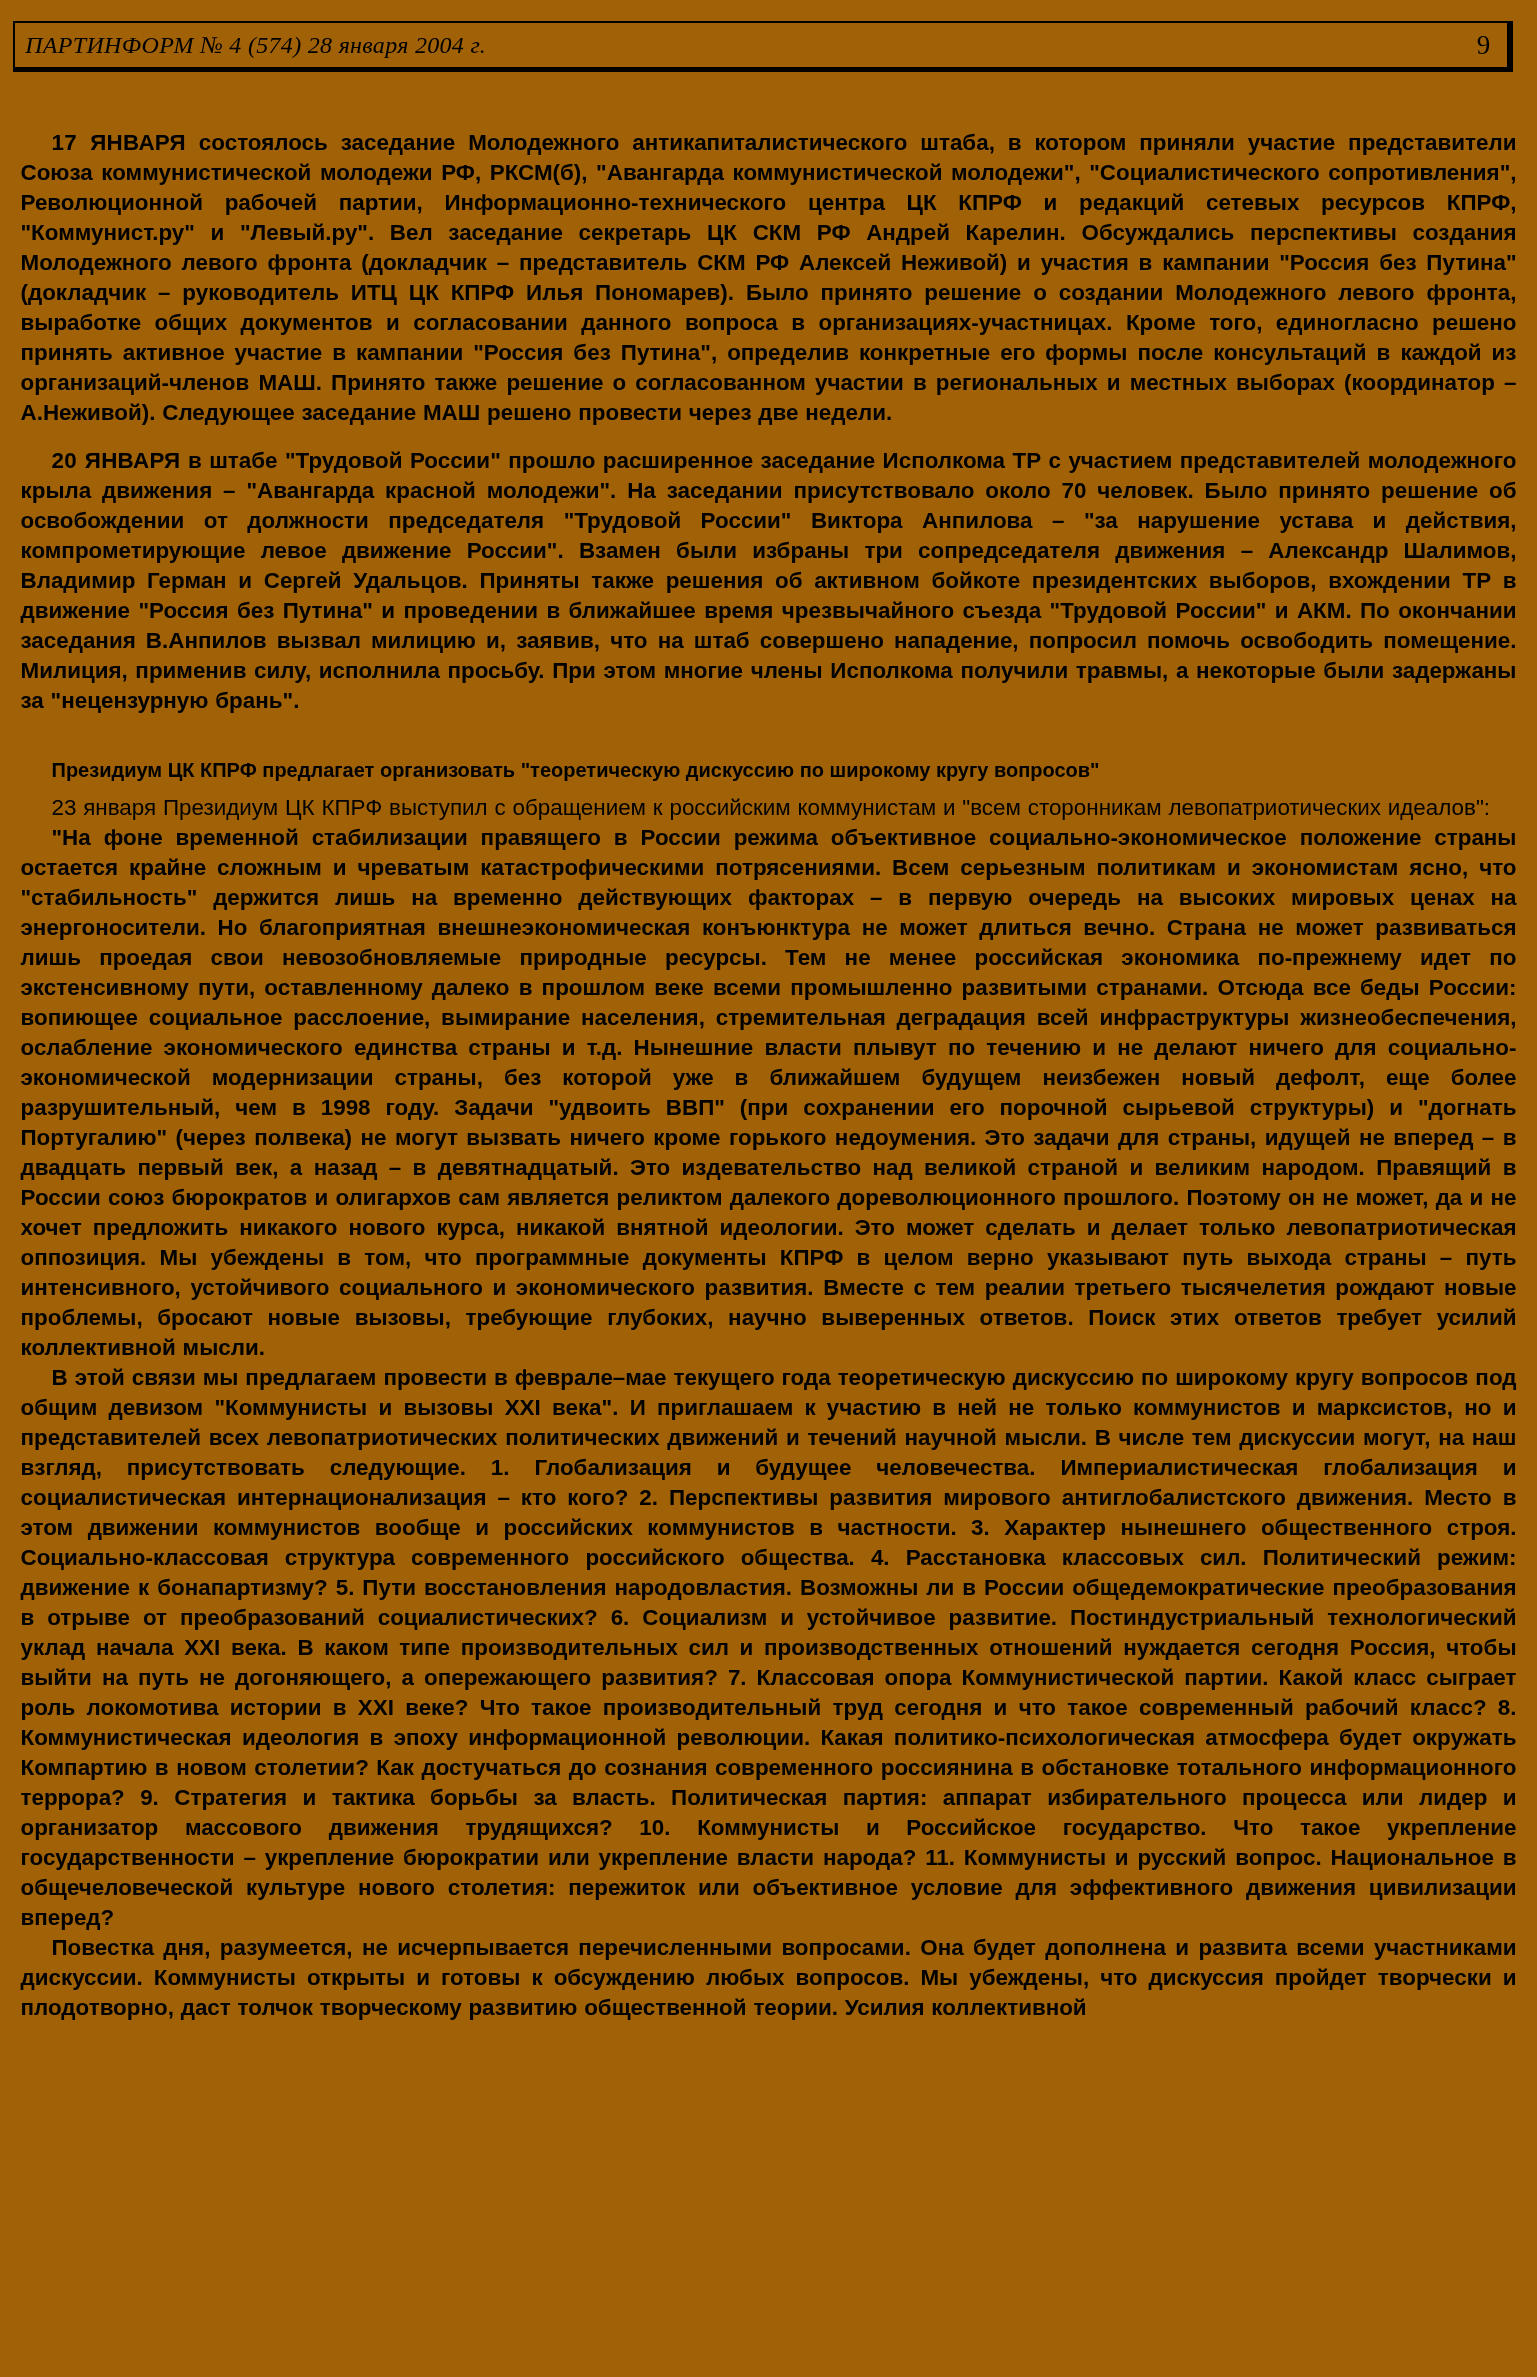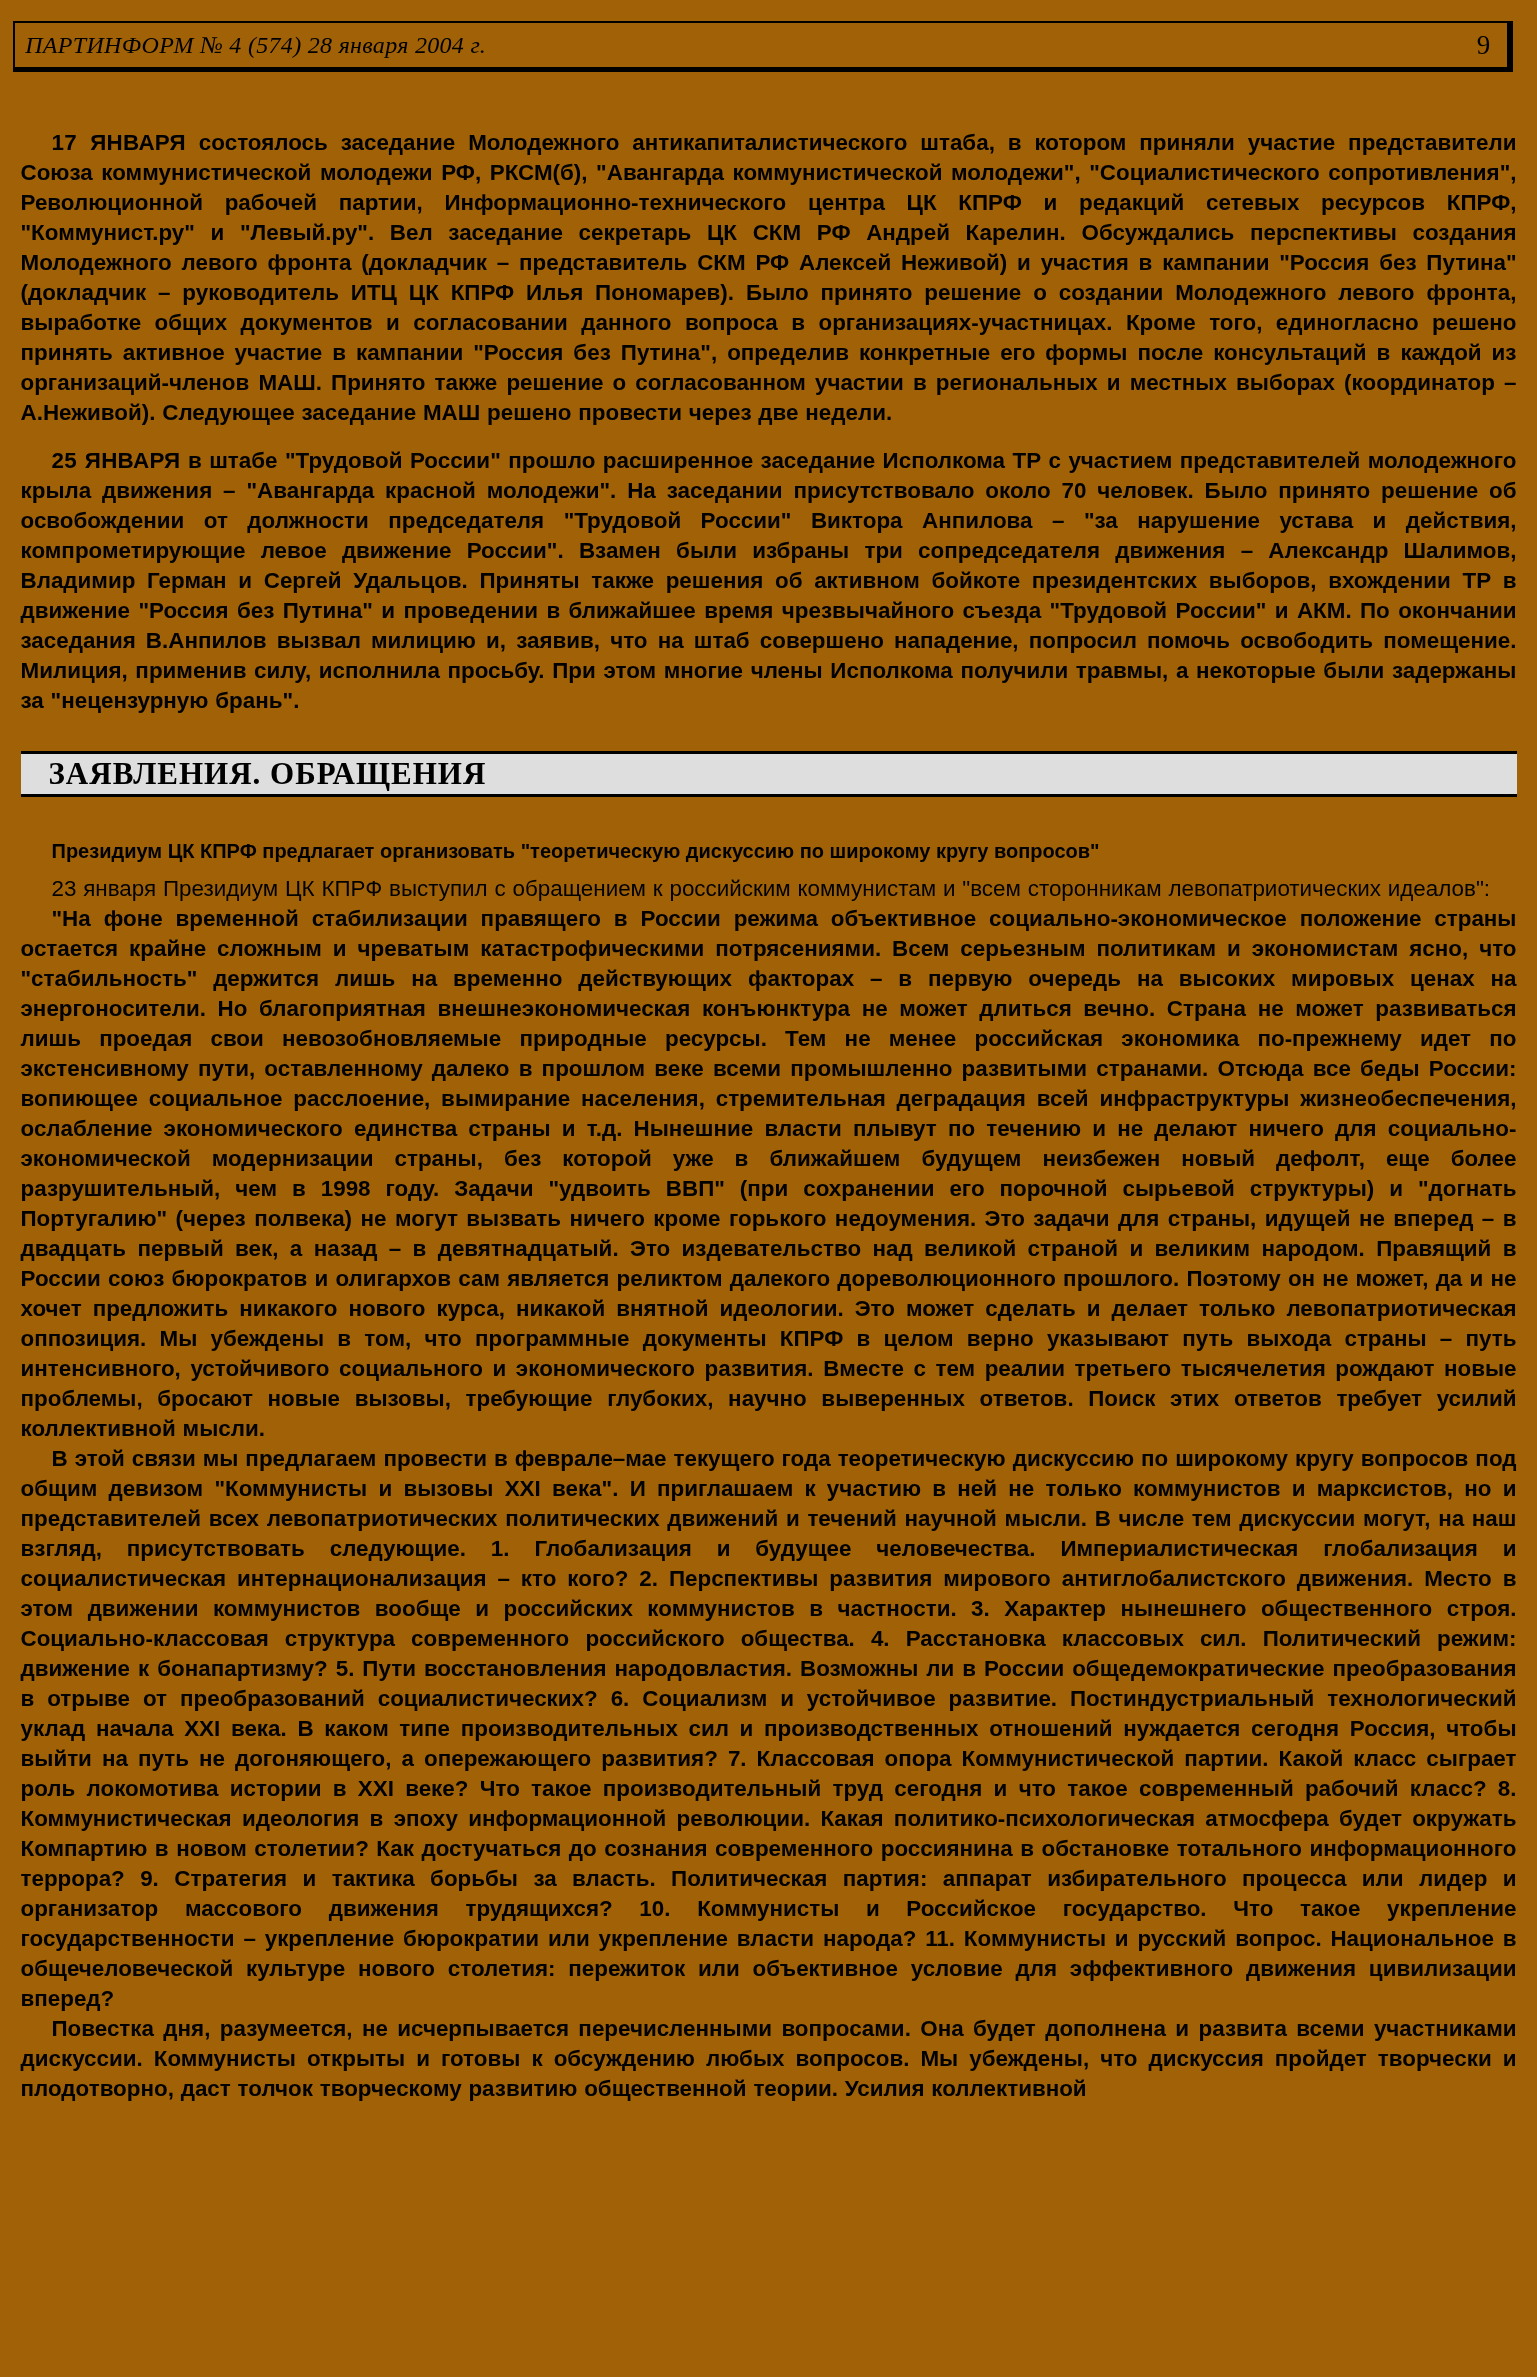"25 ЯНВАРЯ" b.news-date { text: 25 -> 20 }
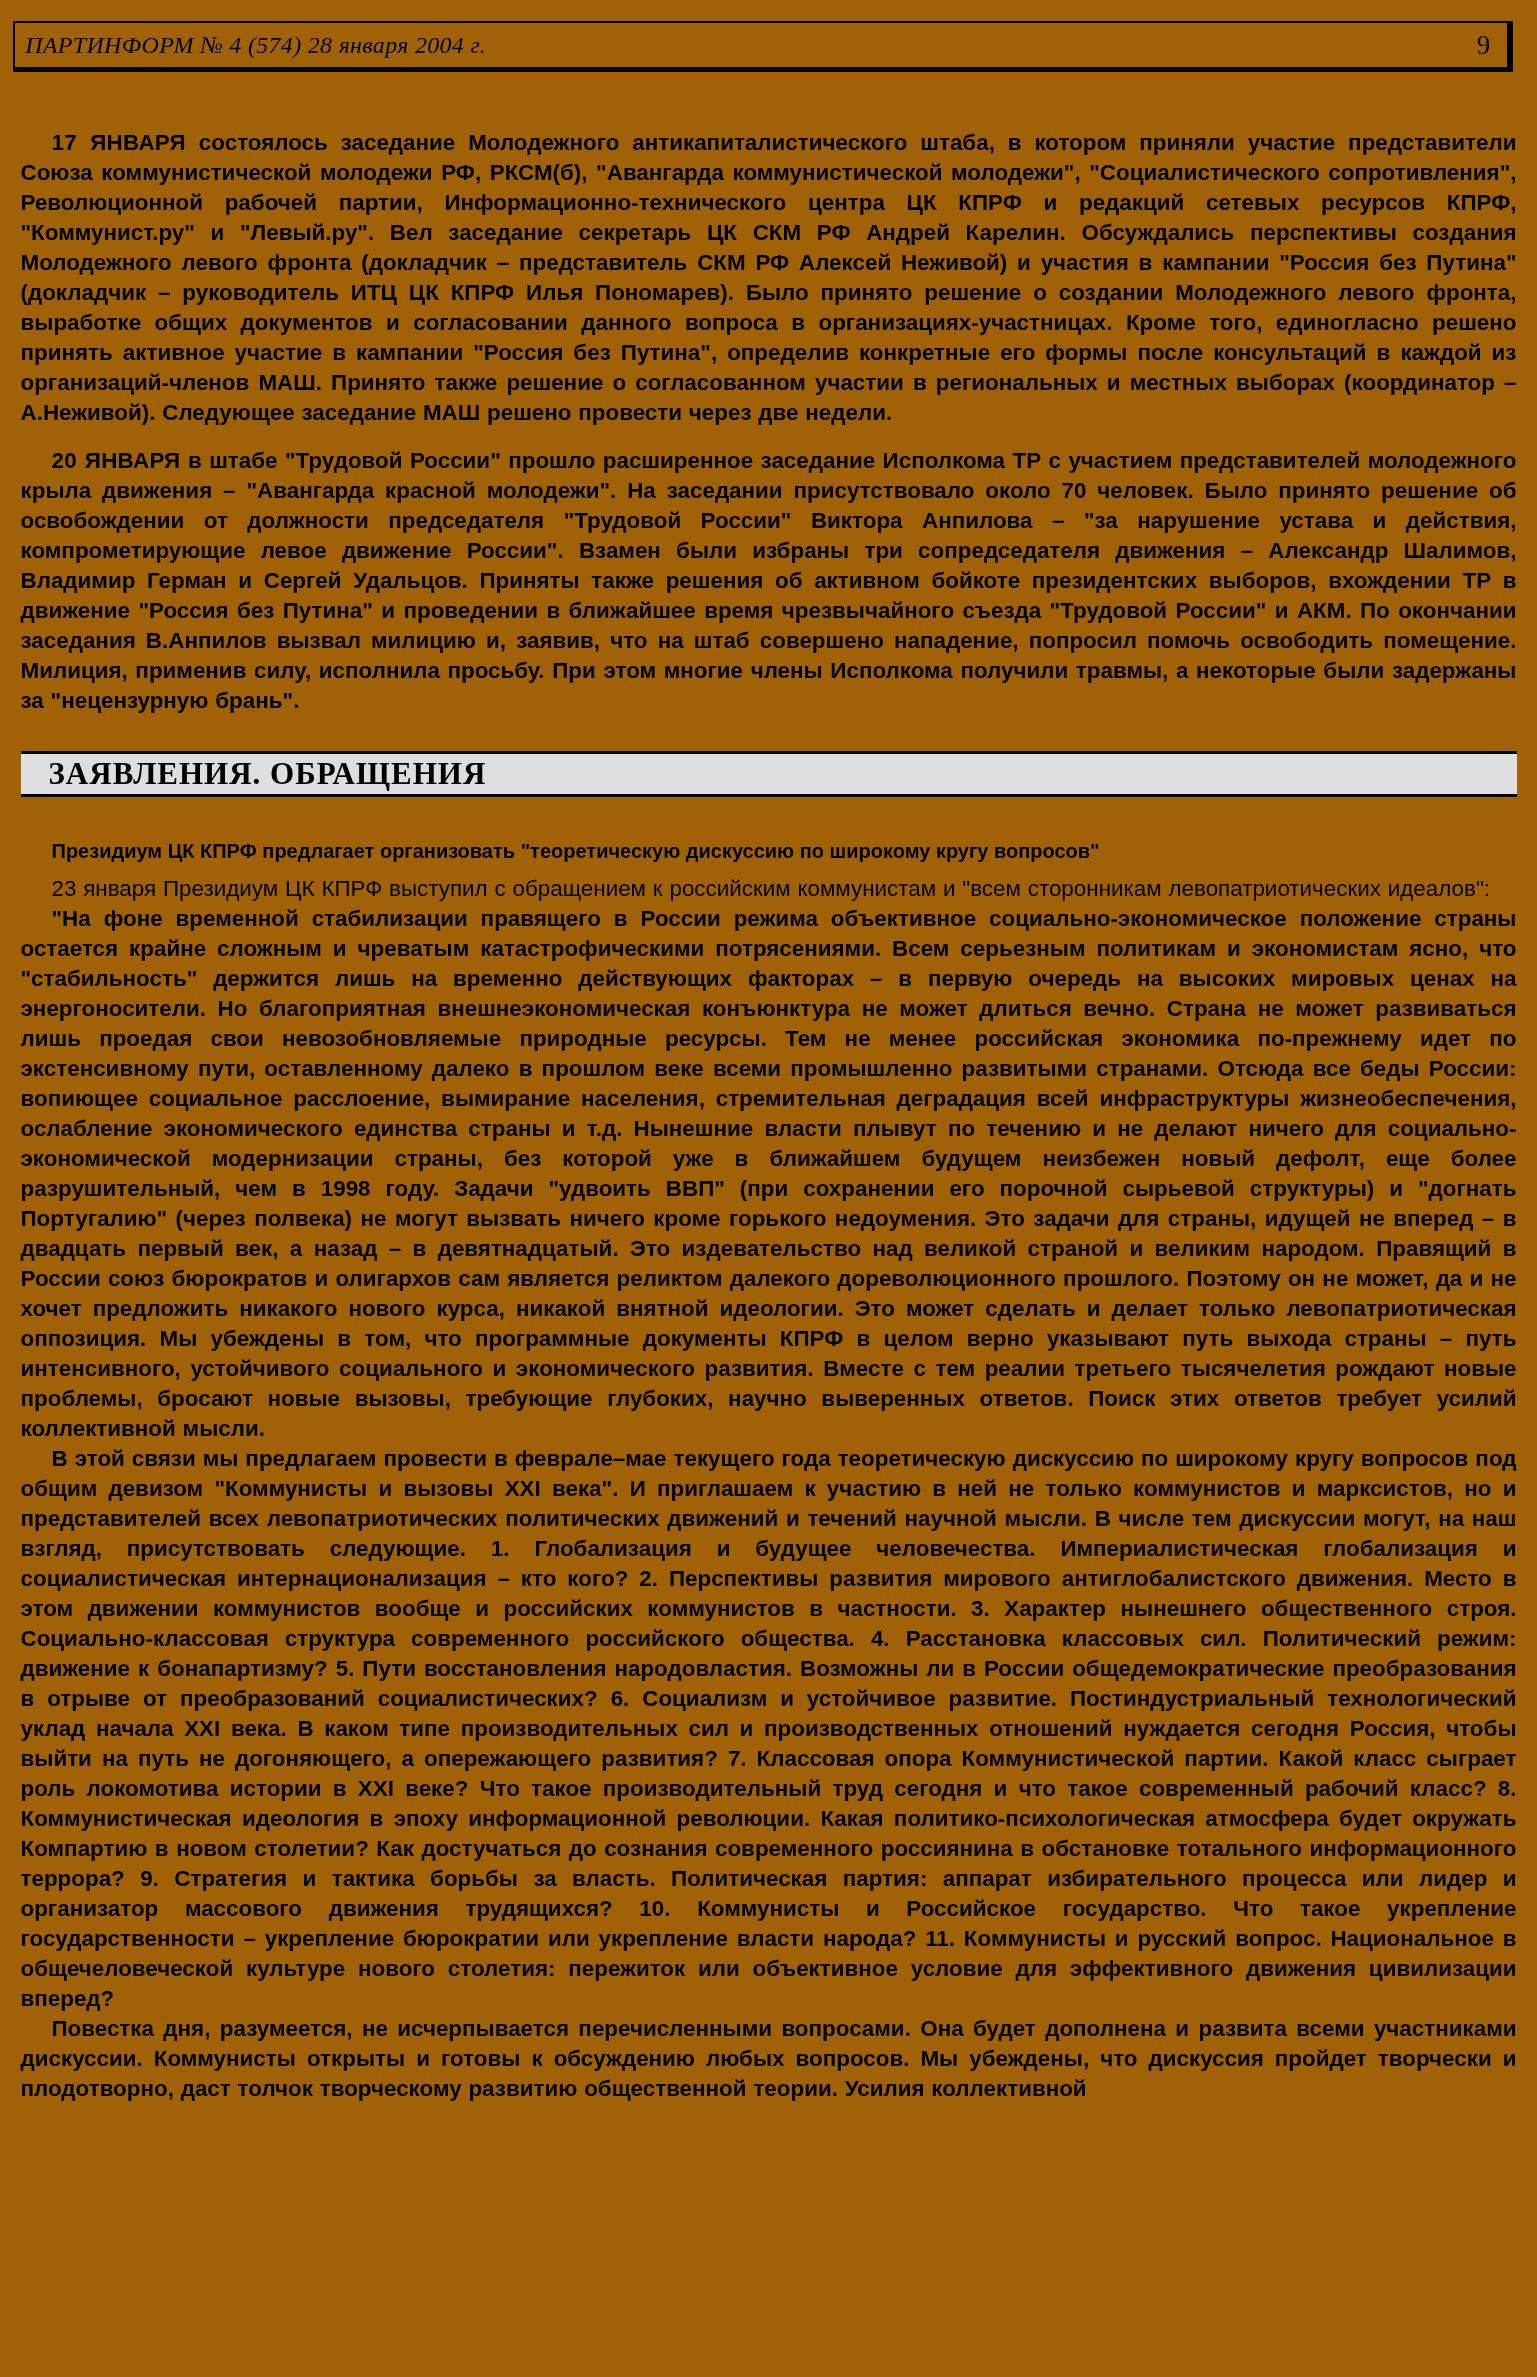"ЗАЯВЛЕНИЯ. ОБРАЩЕНИЯ" div.section-bar { html: <div> <span>ЗАЯВЛЕНИЯ. ОБРАЩЕНИЯ</span> </div> -> none }
